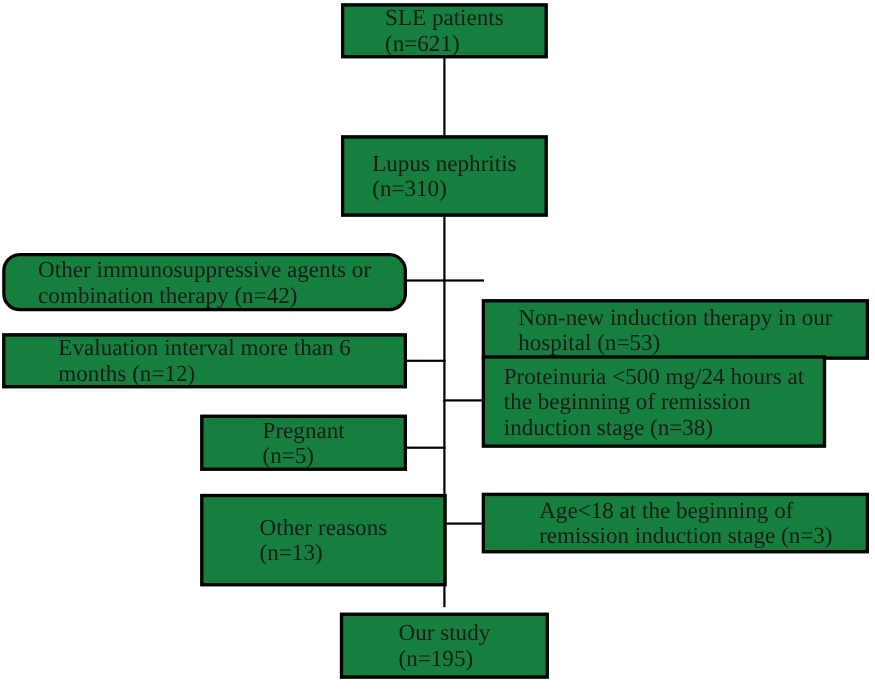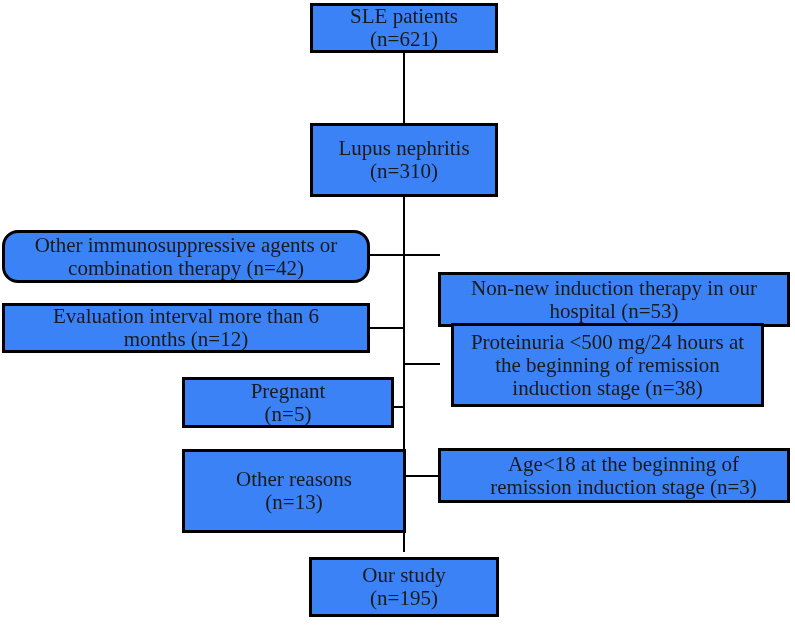"SLE patients" .node { background: #3b82f6 -> #15803d; text-align: center -> none }
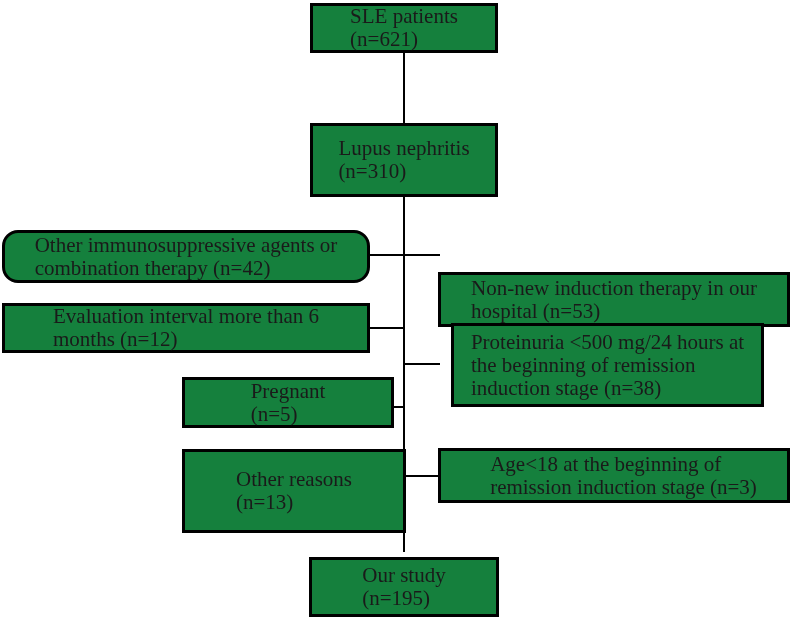"Proteinuria <500 mg/24 hours at" div.node { margin-left: 13px -> none }
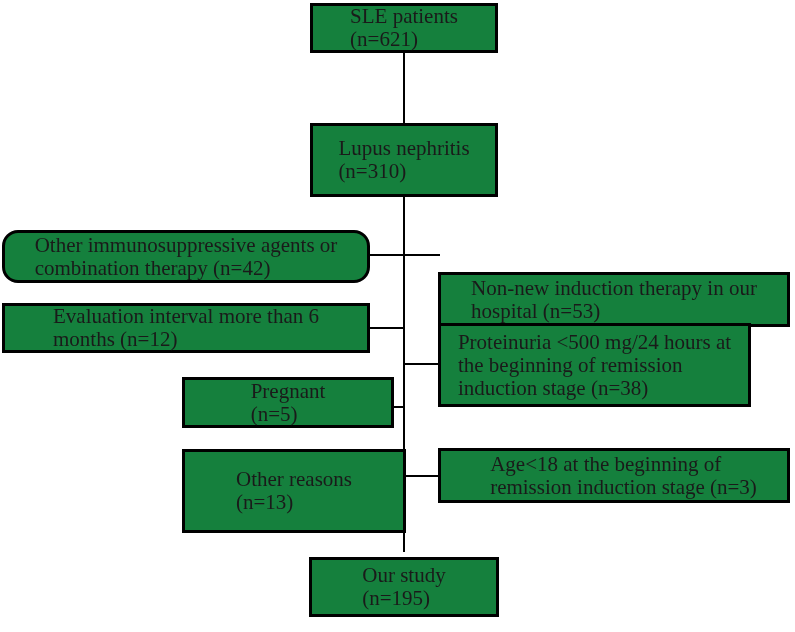"Pregnant" div.node { width: 212px -> 188px }
